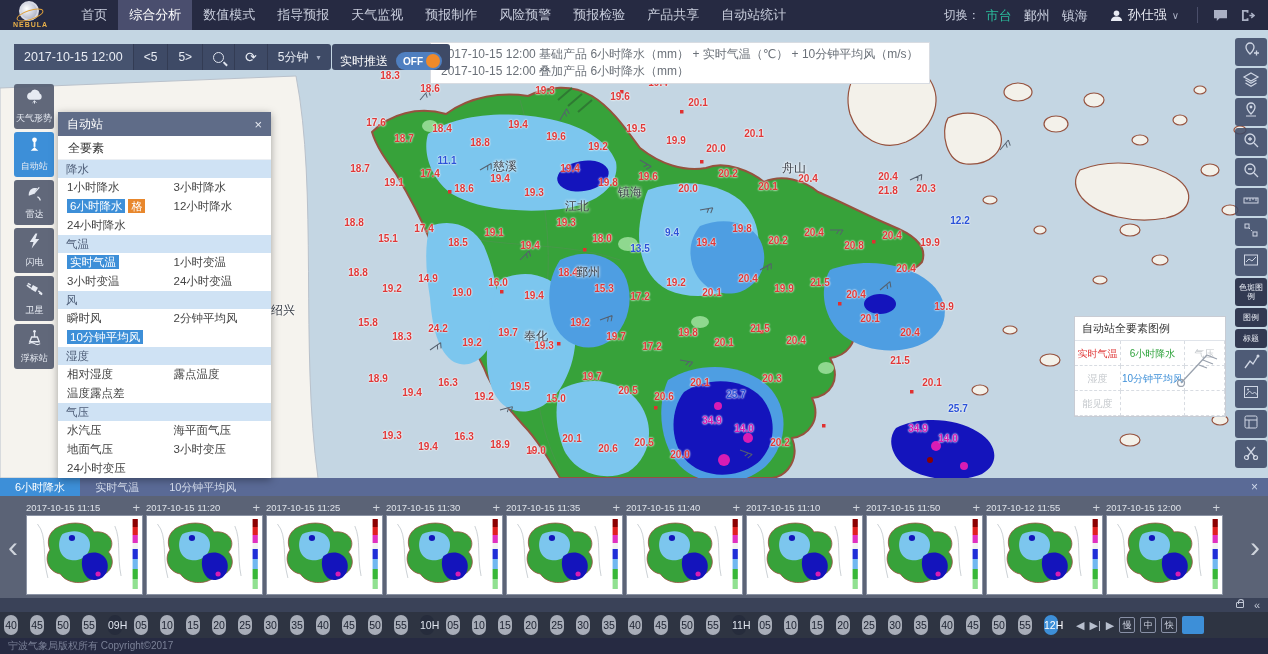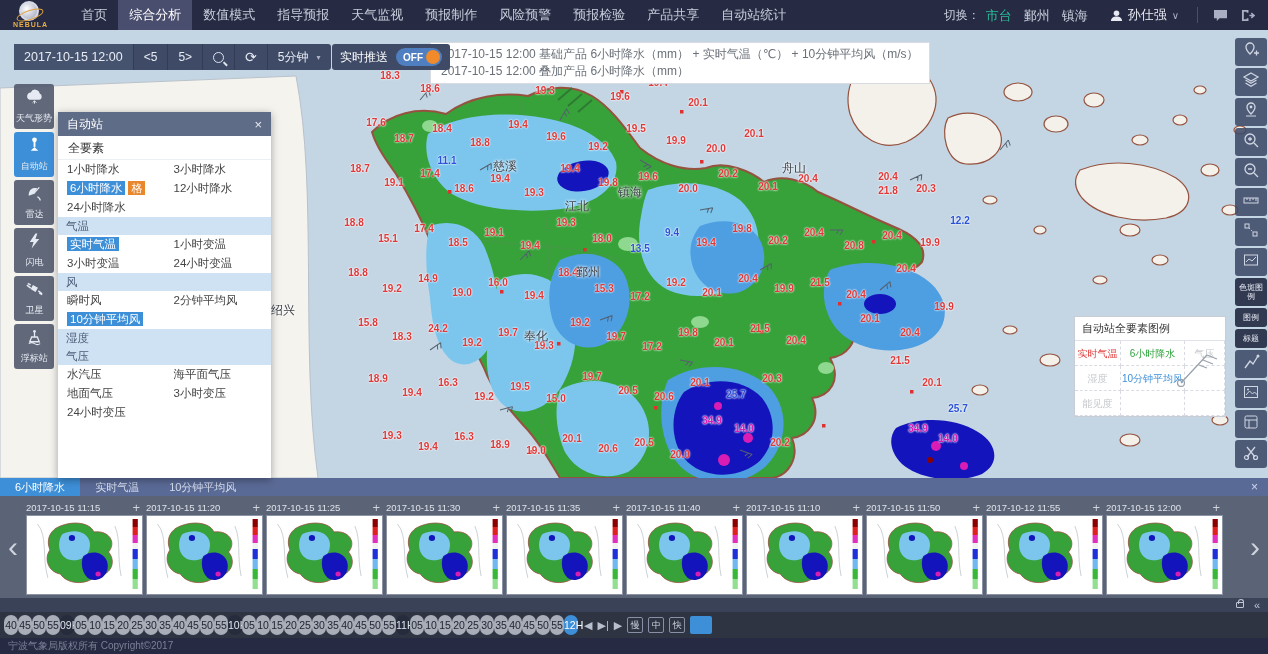"实时推送" .push { align-items: center -> flex-end }
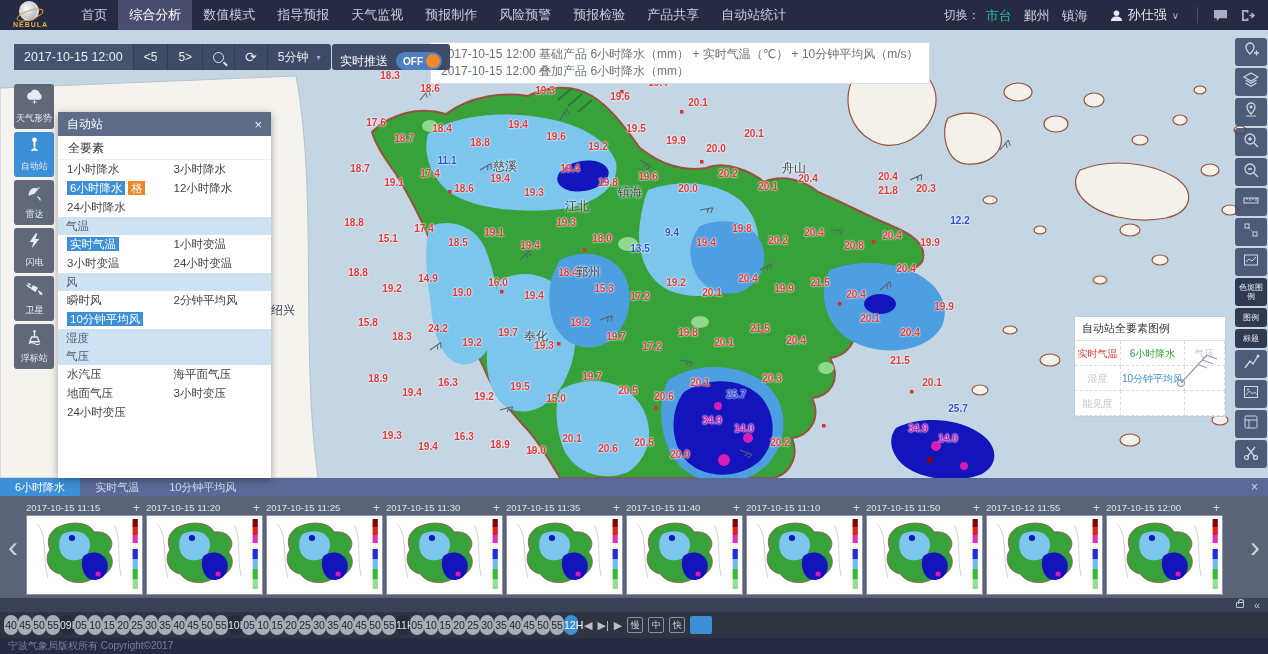"降水" div.p-sec { html: none -> <div>降水</div> }
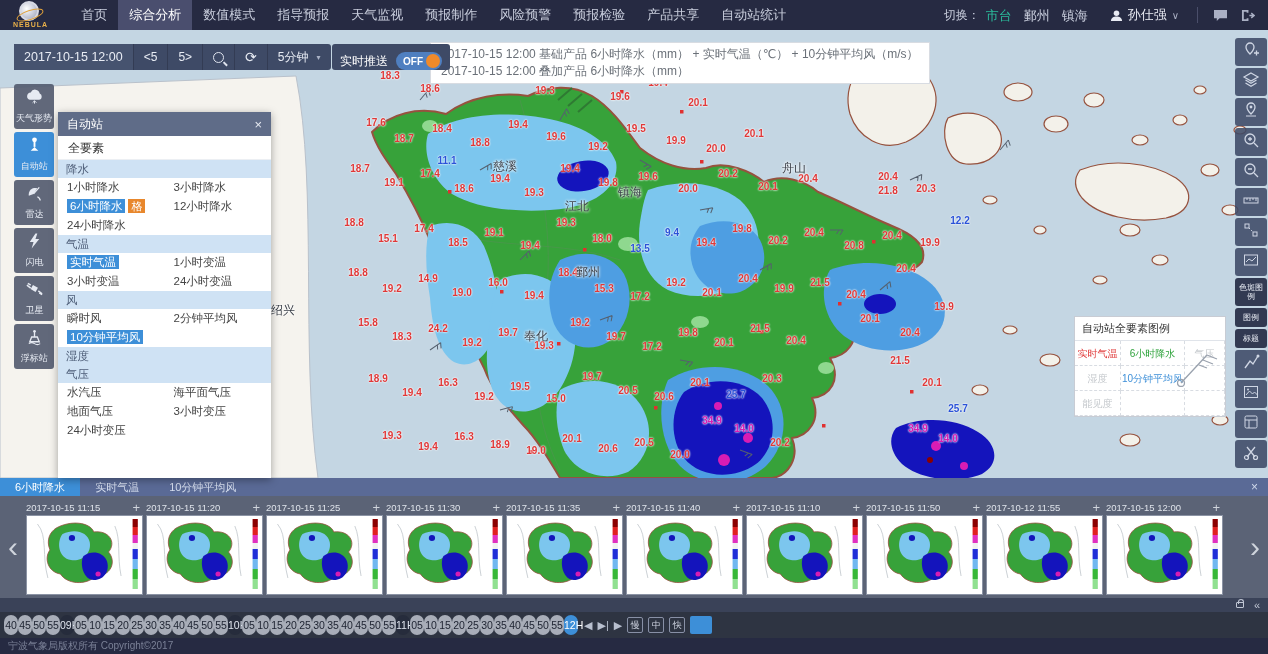"相对湿度" div.p-items { html: none -> <div> <div><span>相对湿度</span></div> <div><span>露点温度</span></div> <div><span>温度露点差</span></div> </div> }
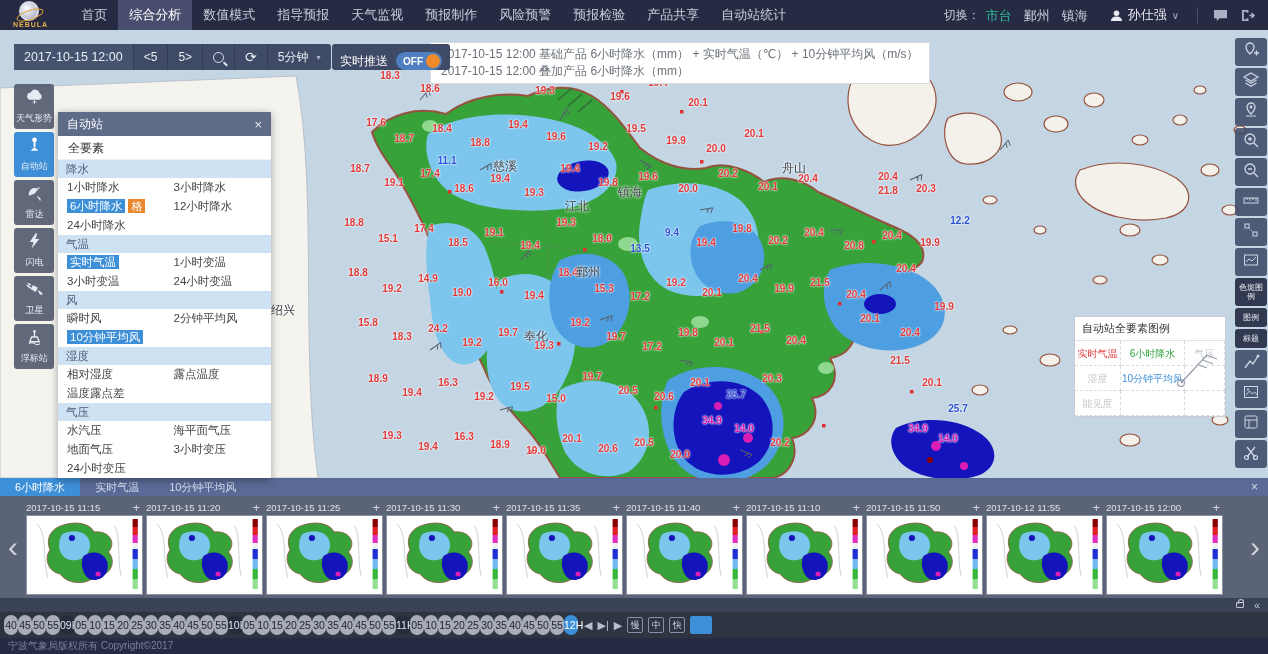"40" .t-cell { margin-right: 0 -> 12px }
